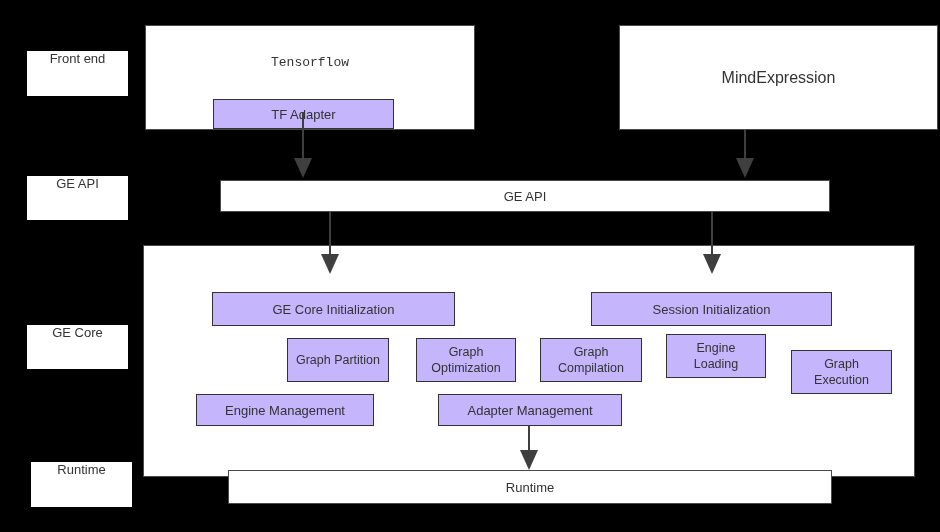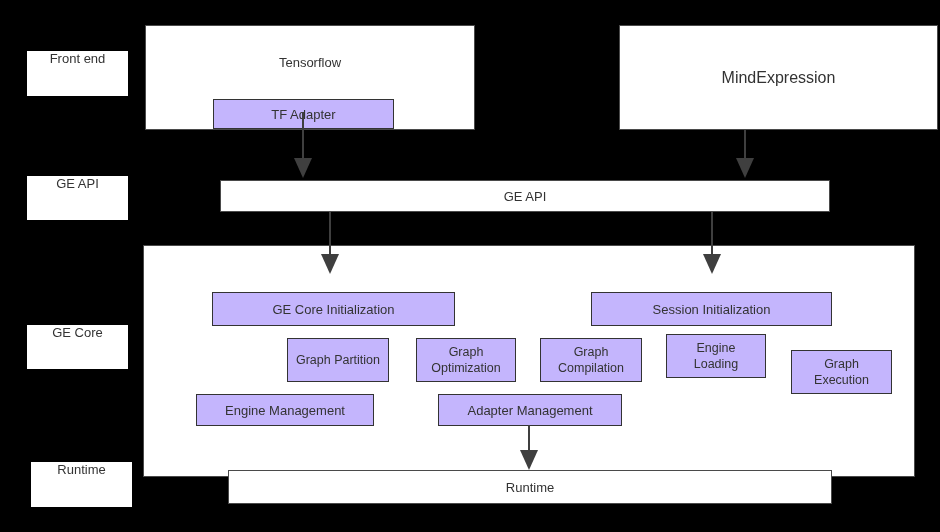"Tensorflow" .outer-title { font-family: none -> Liberation Mono, monospace }
